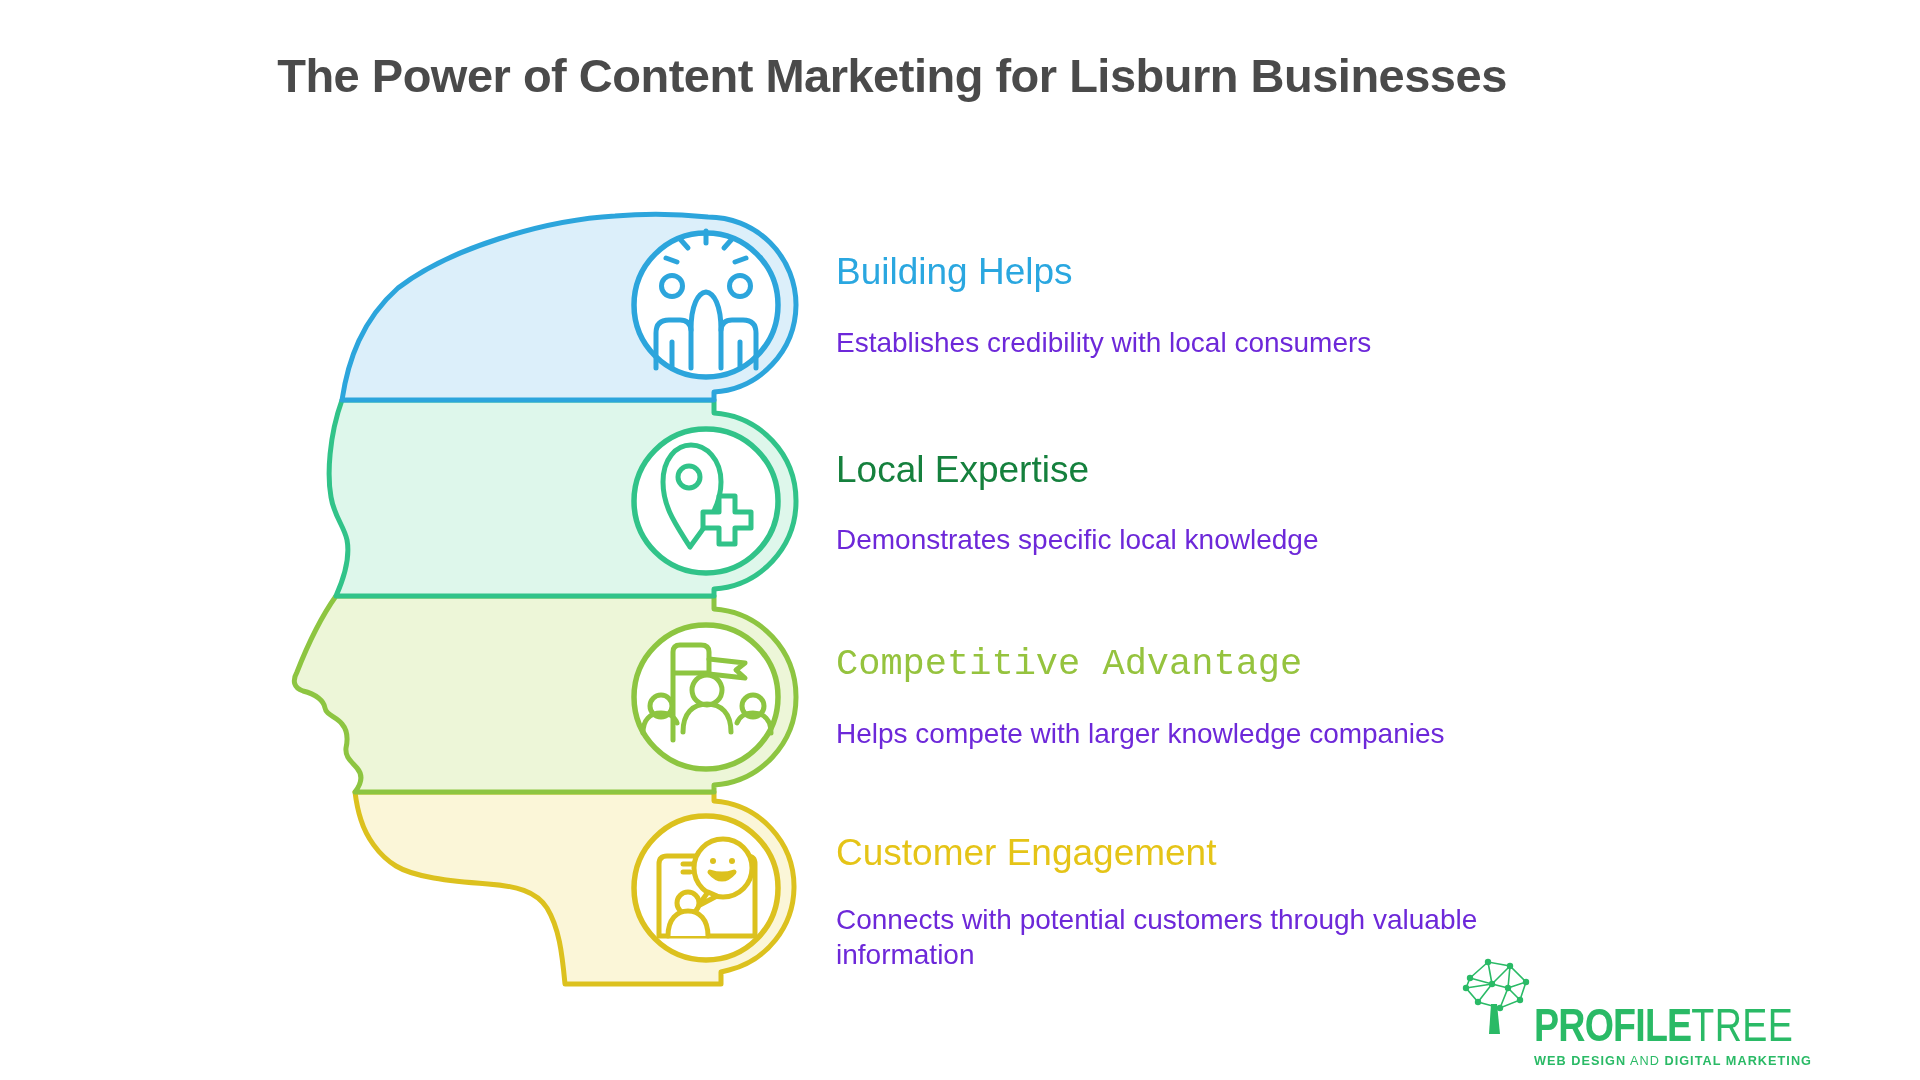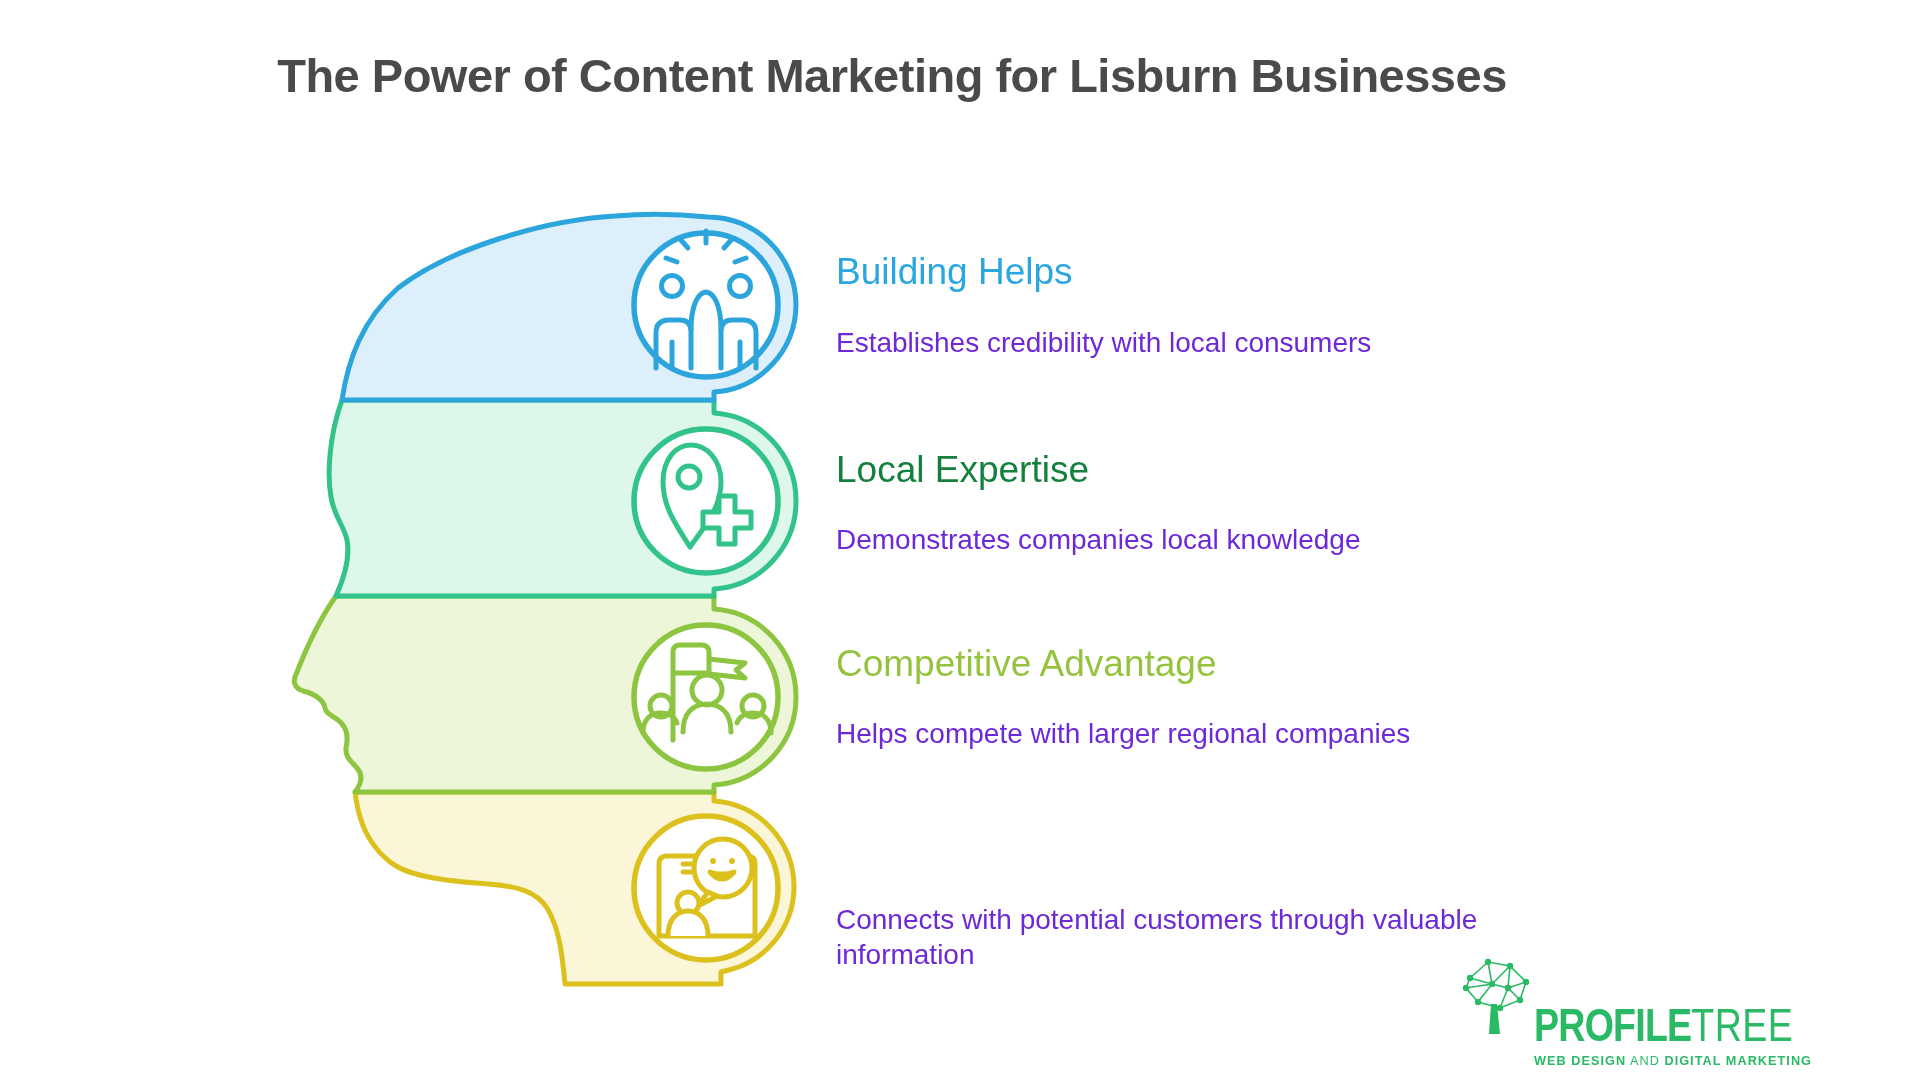"Demonstrates companies local knowledge" div.sec-b { text: companies -> specific }
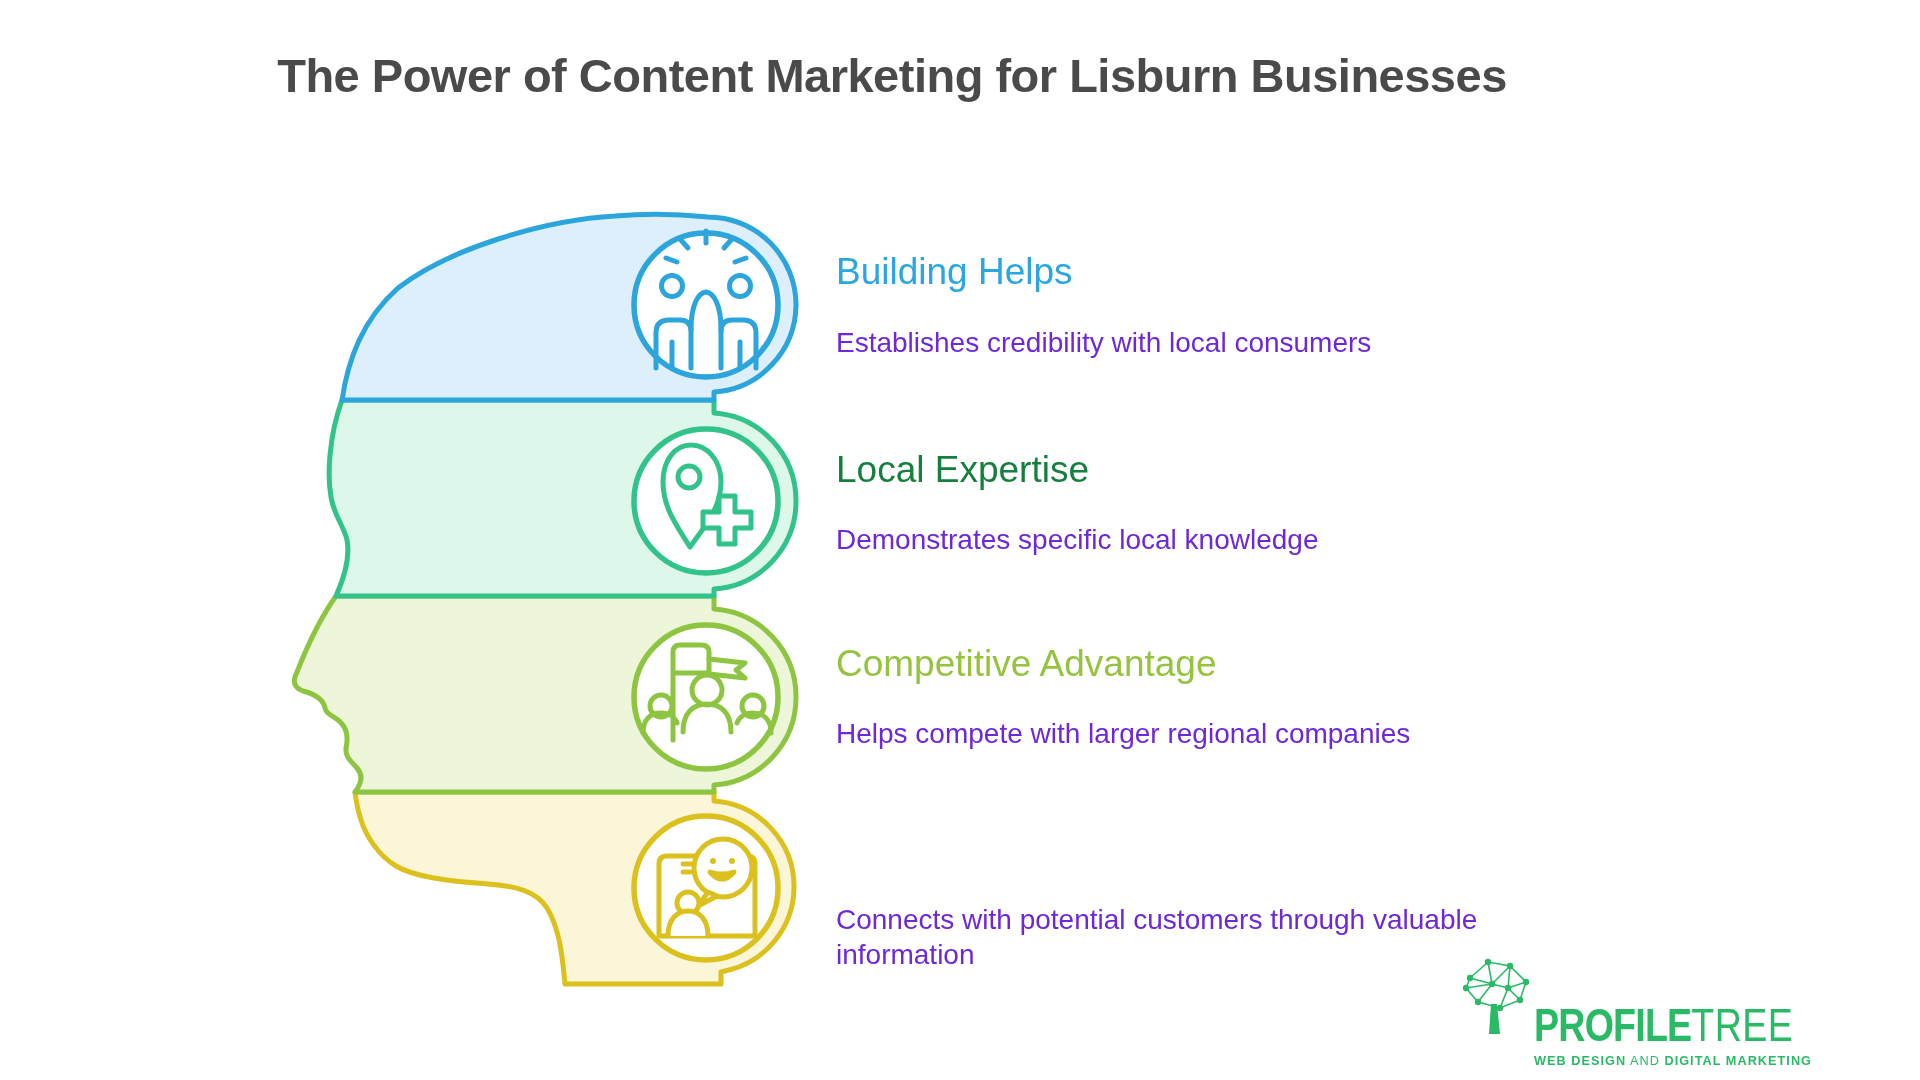"Competitive Advantage" div.sec-h { font-family: none -> Liberation Mono, monospace }
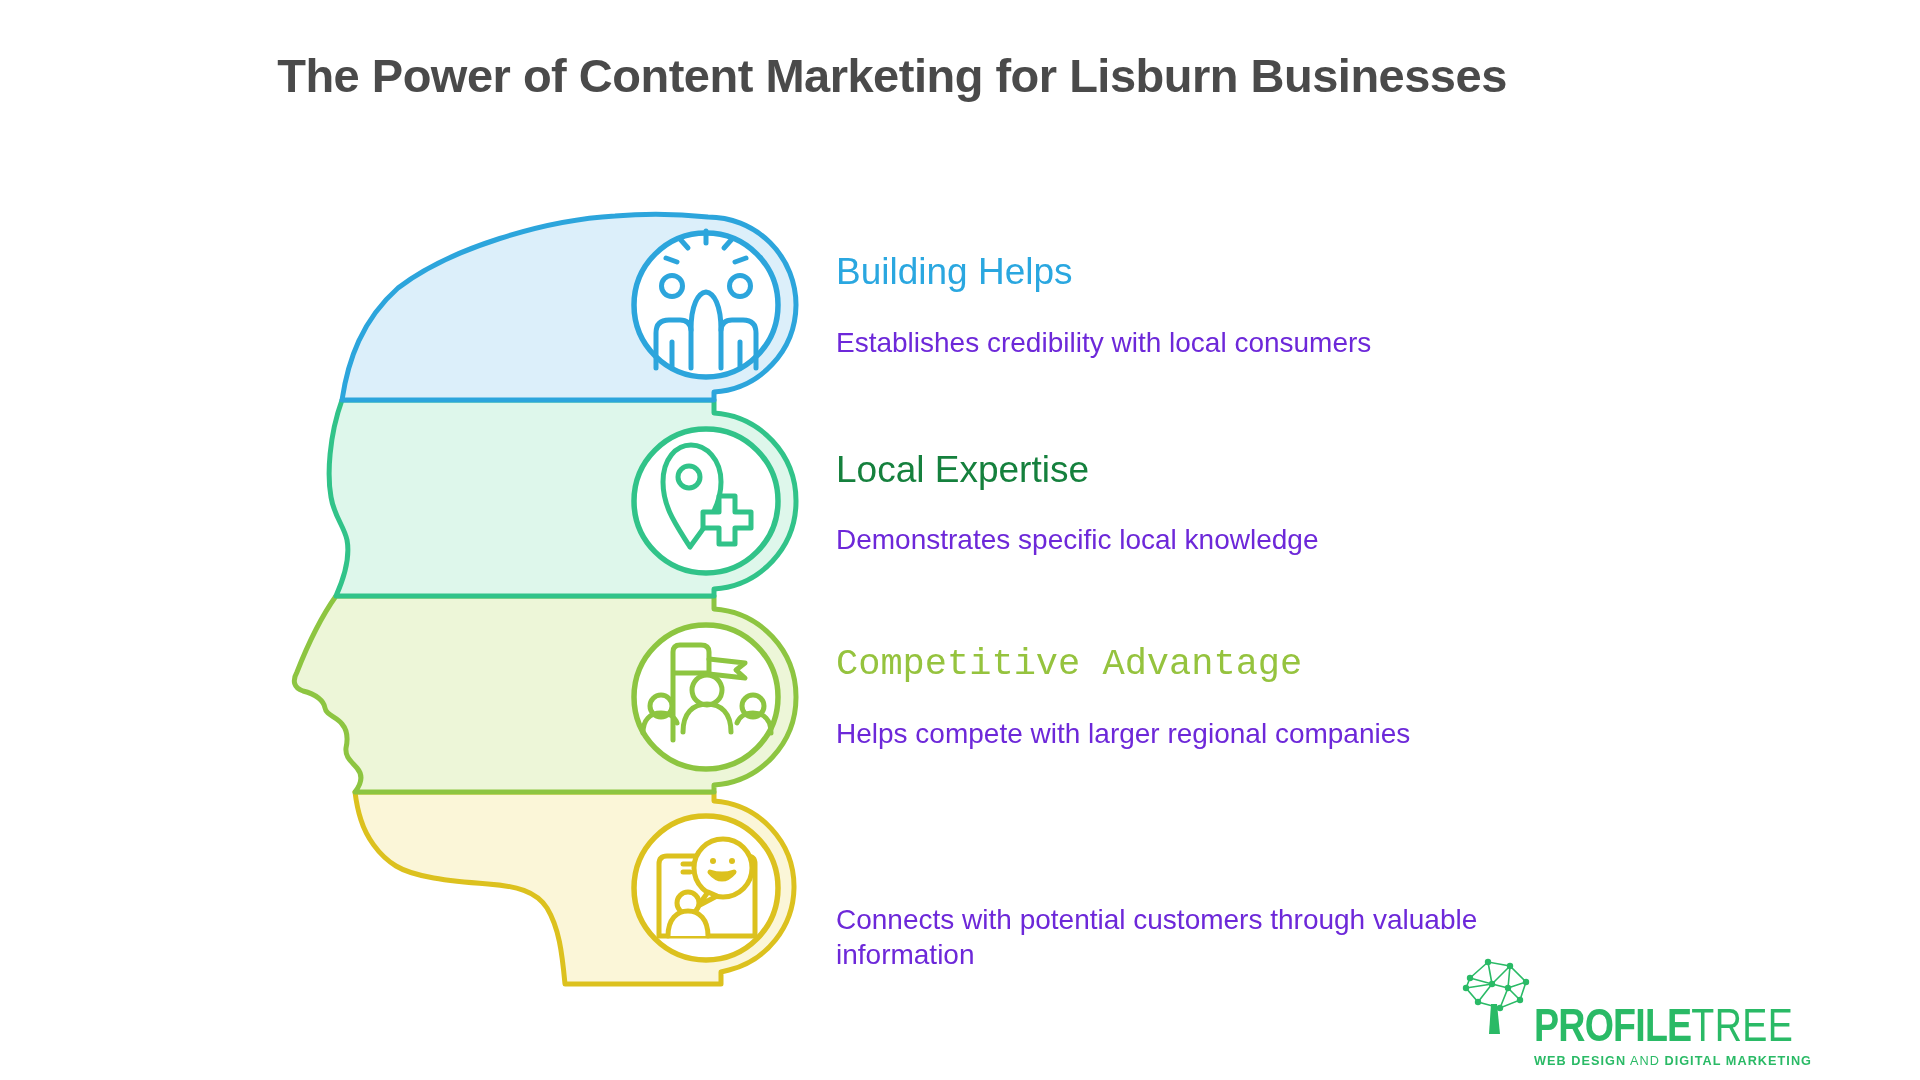"Helps compete with larger regional" div.sec-b { text: regional -> knowledge }
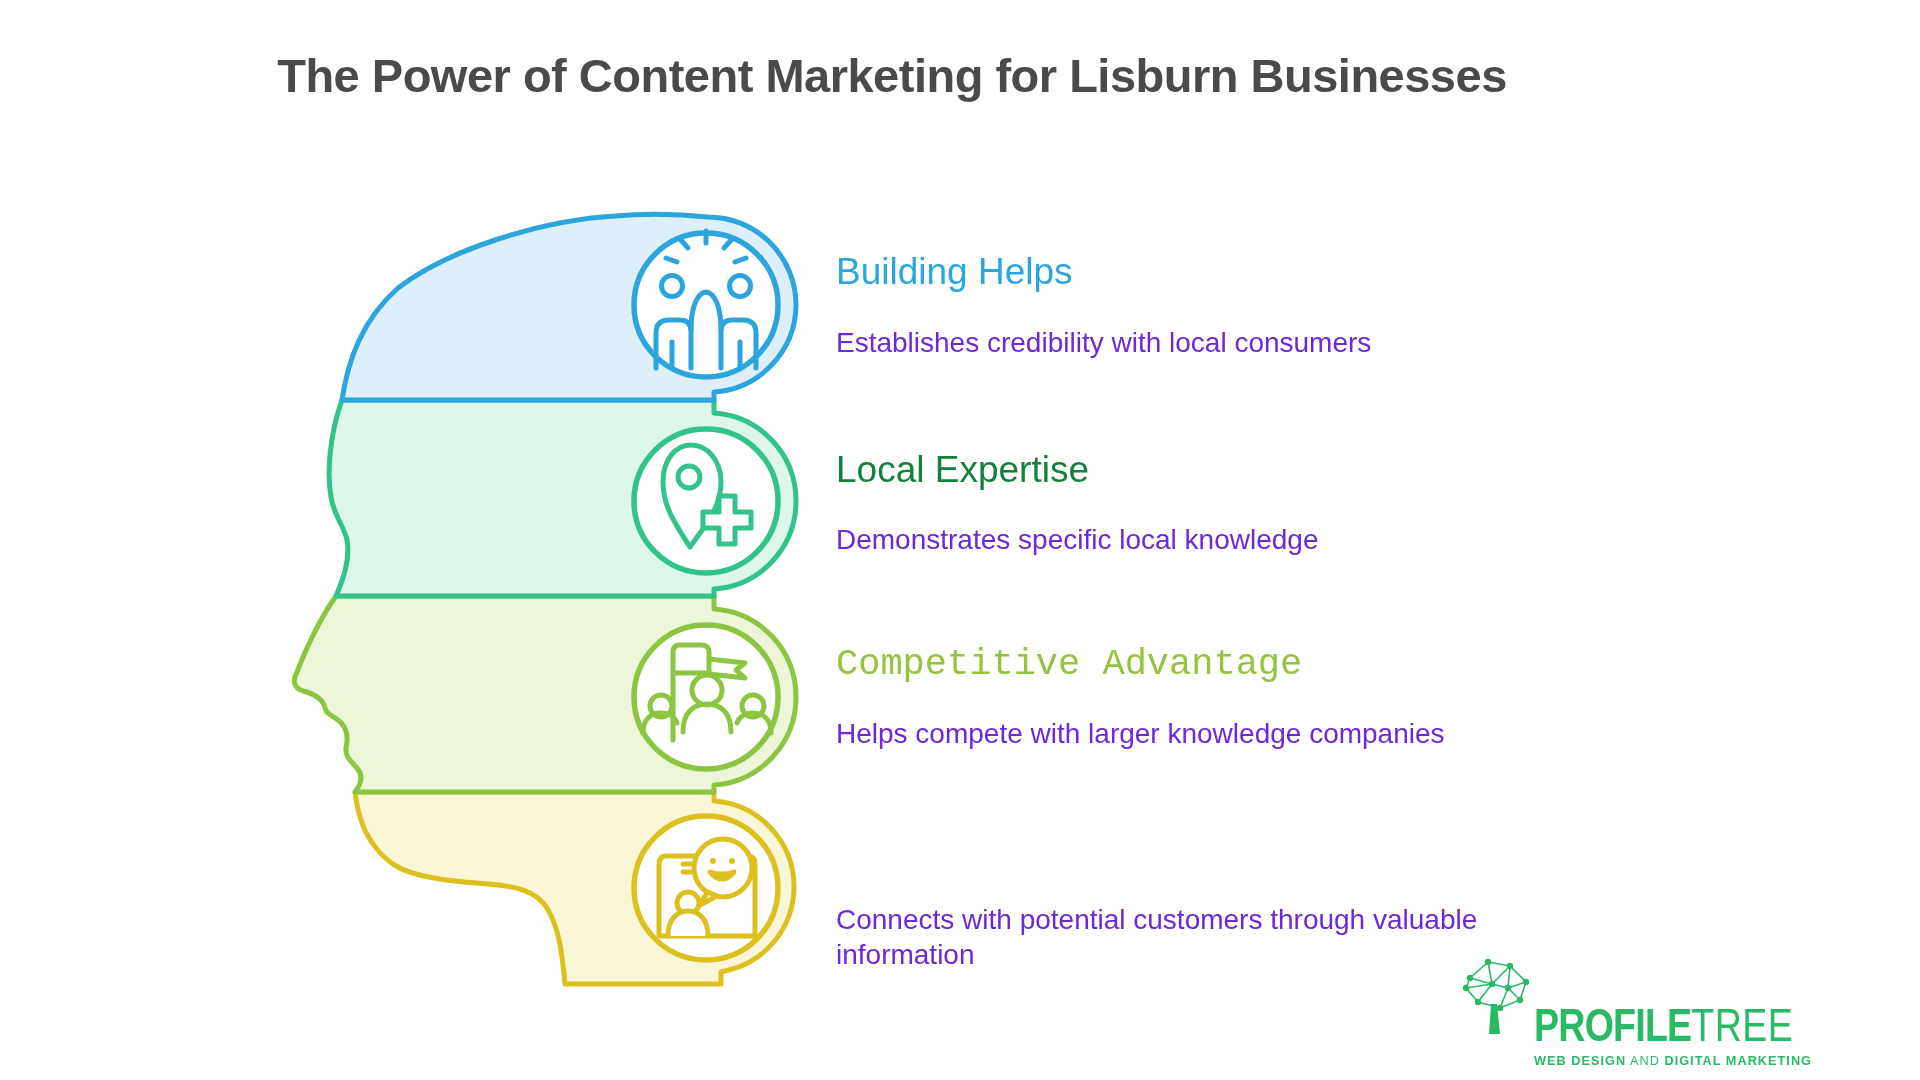"Customer Engagement" div.sec-h { html: none -> <div>Customer Engagement</div> }
